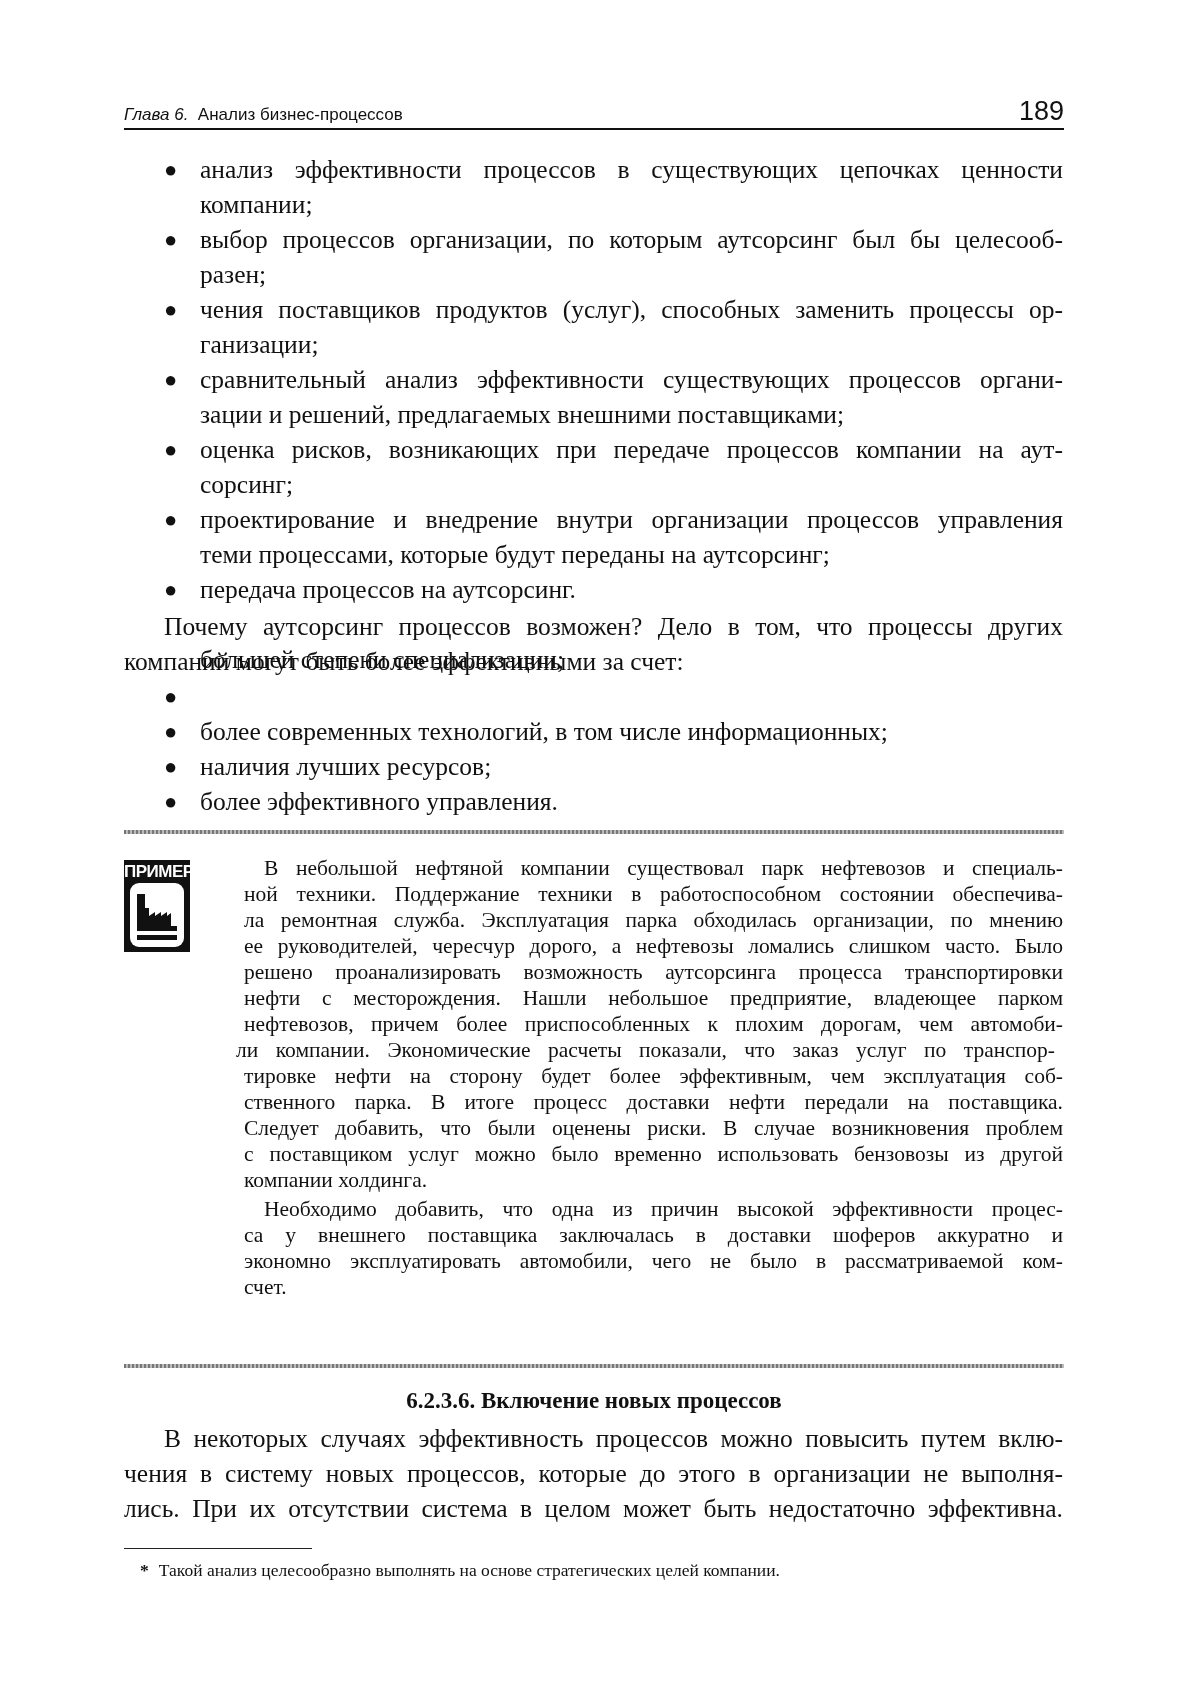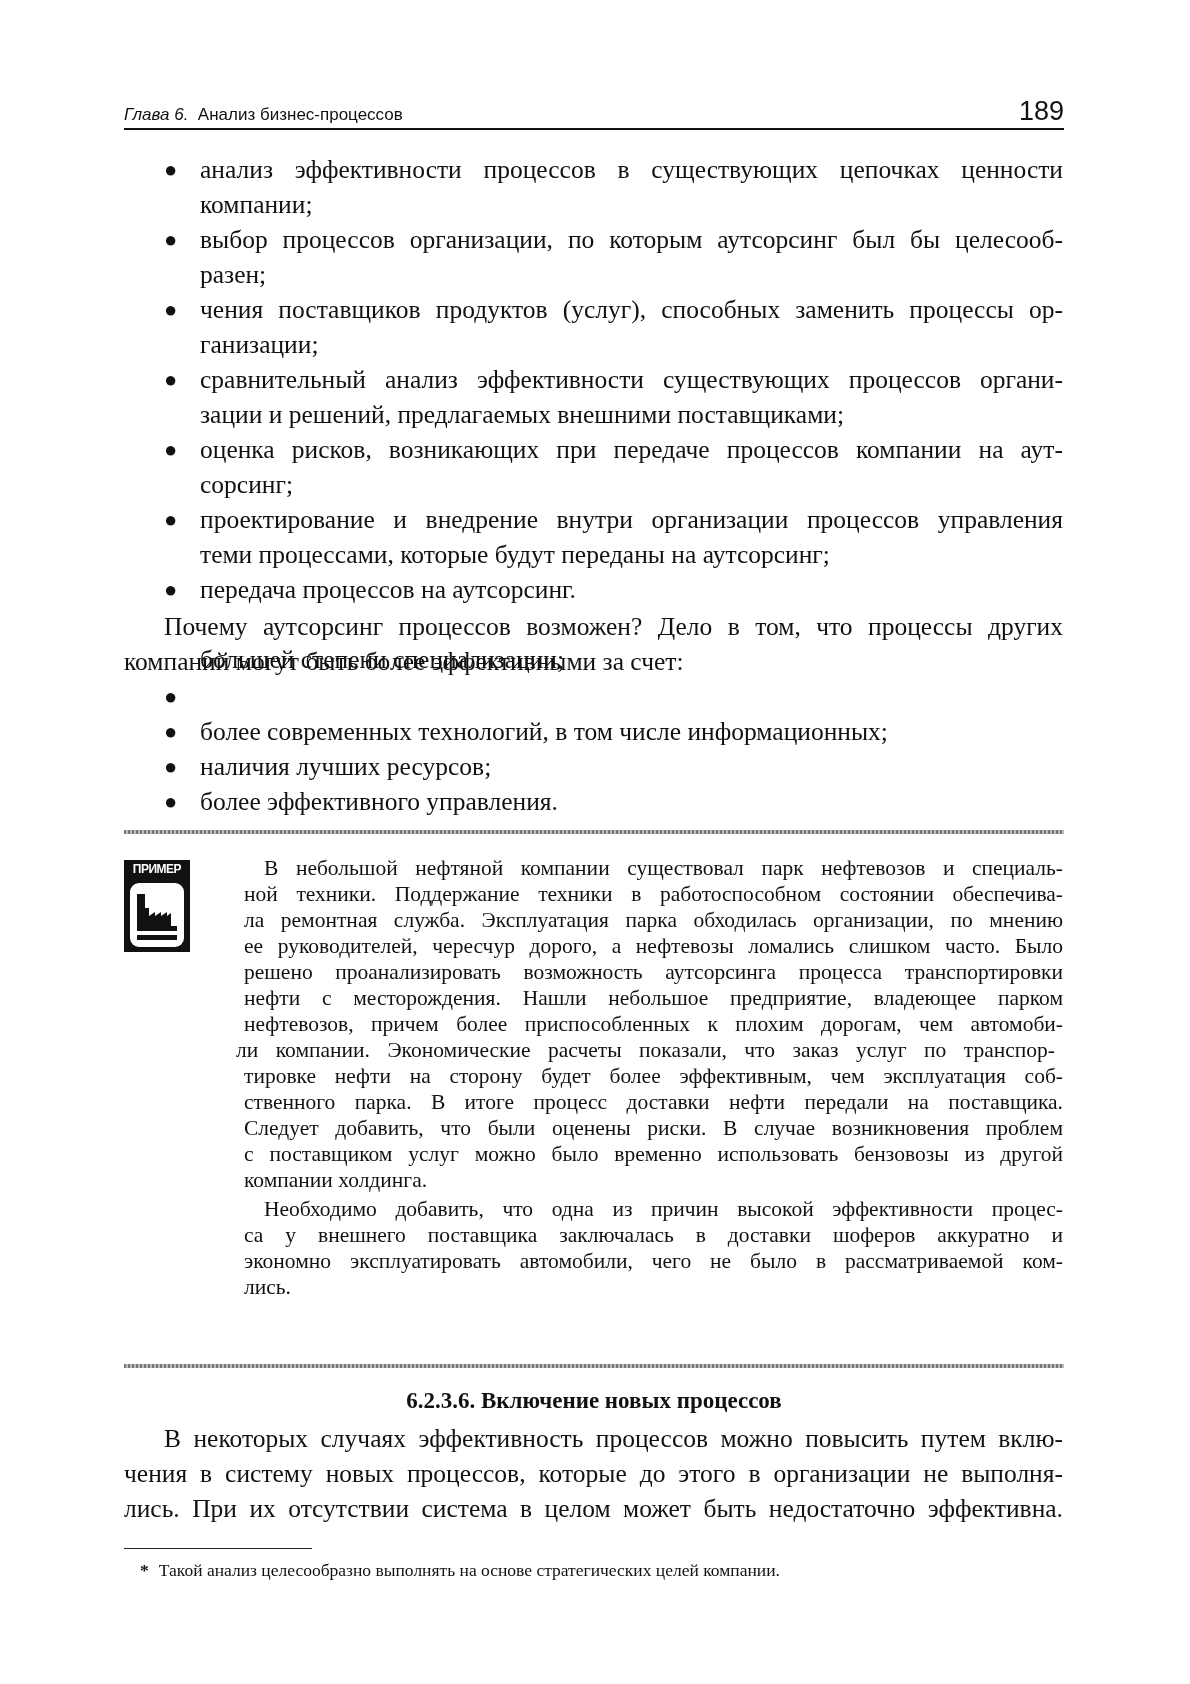"ПРИМЕР" .example-icon .label { font-size: 12px -> 17px }
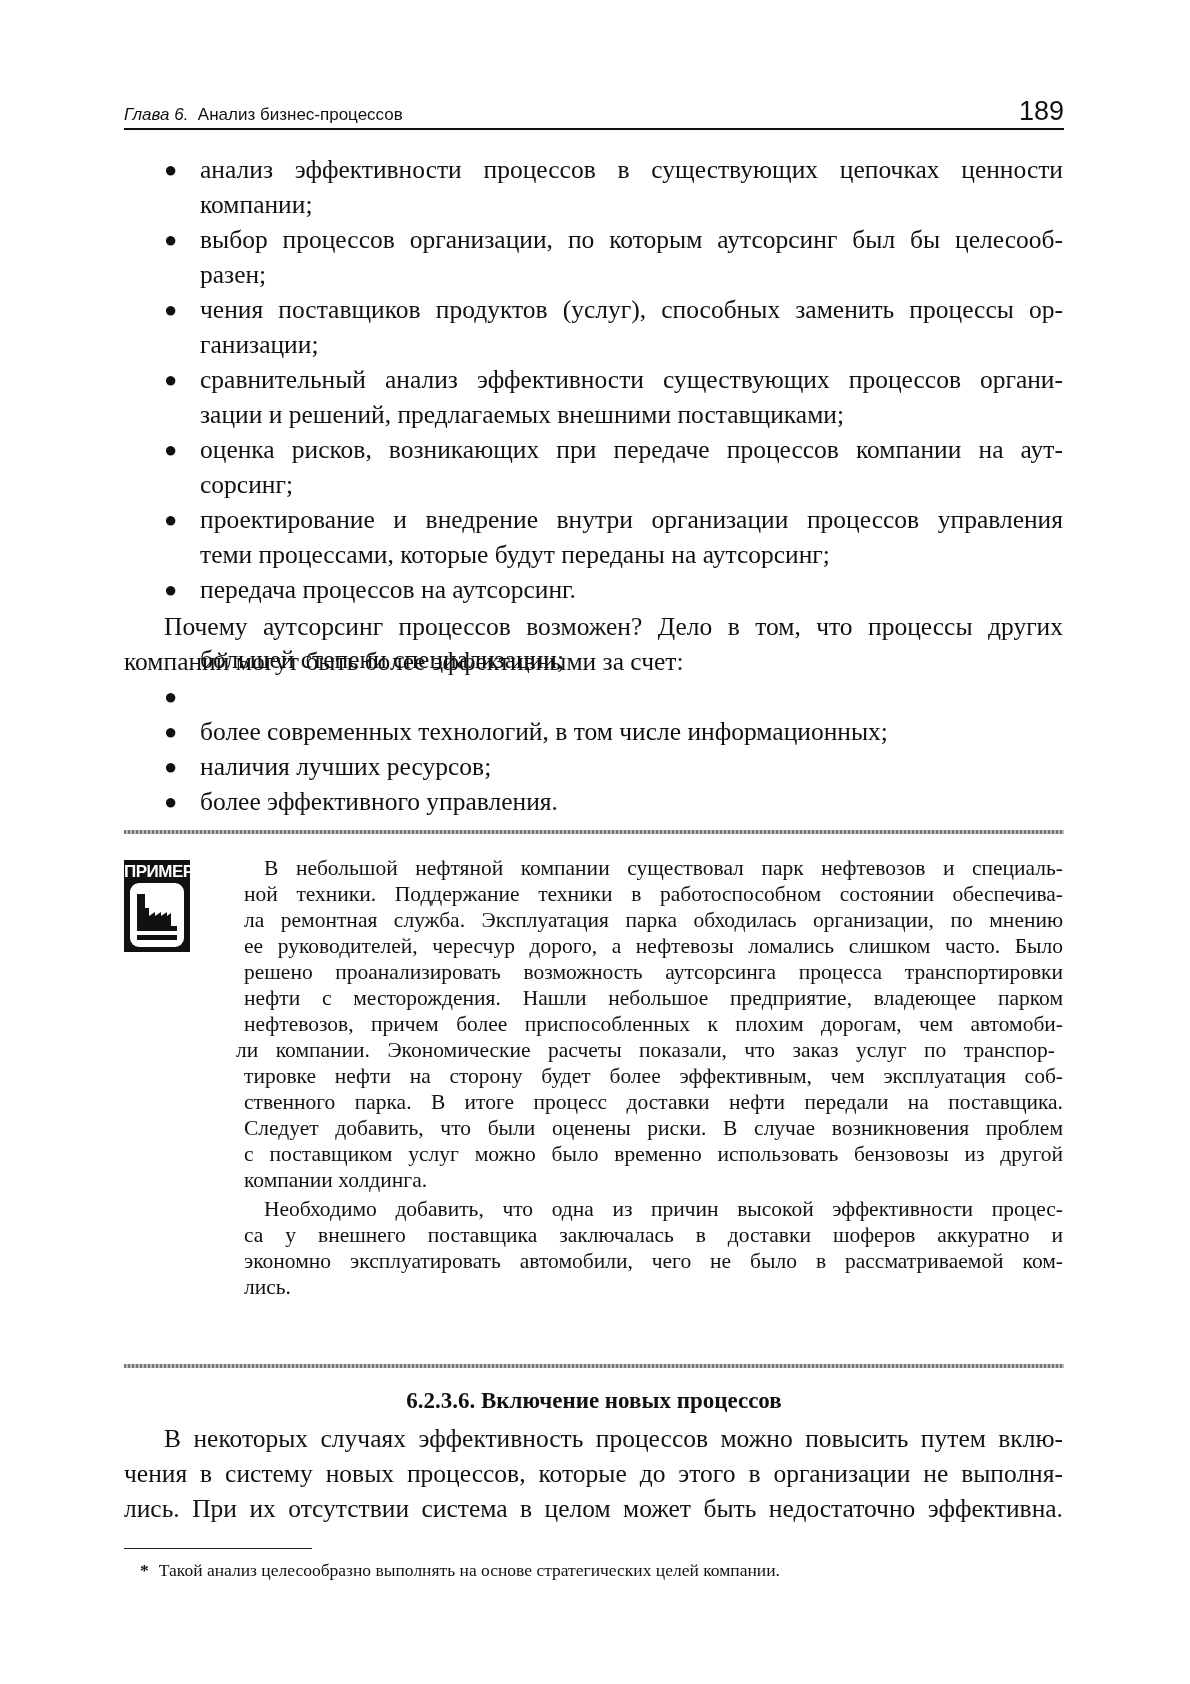"лись." div.ex { text: лись -> счет }
